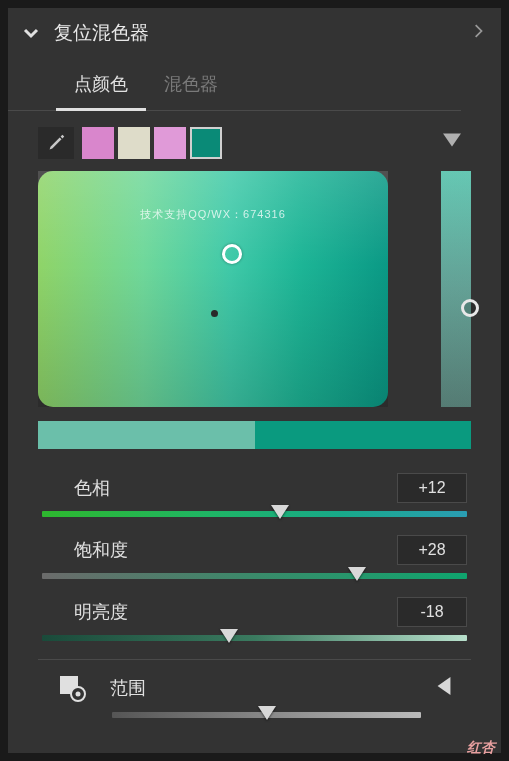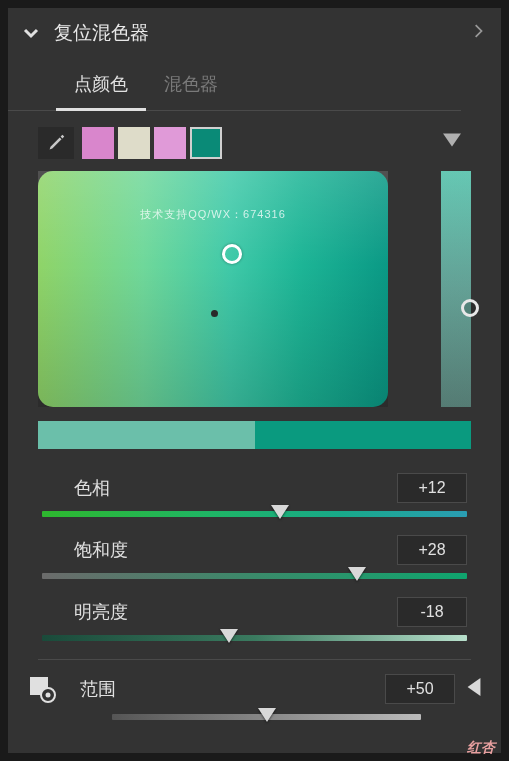"范围" .range-row { padding: 0 20px -> 0 50px }
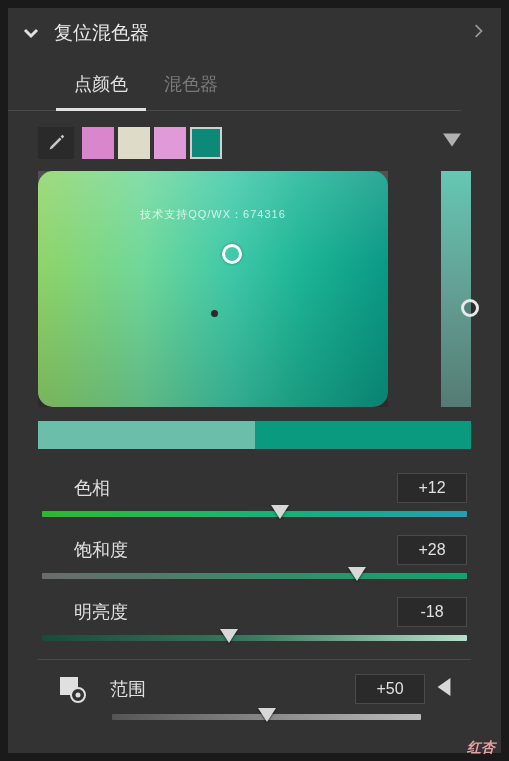"+50" span.slider-value { html: <span>+50</span> -> none }
